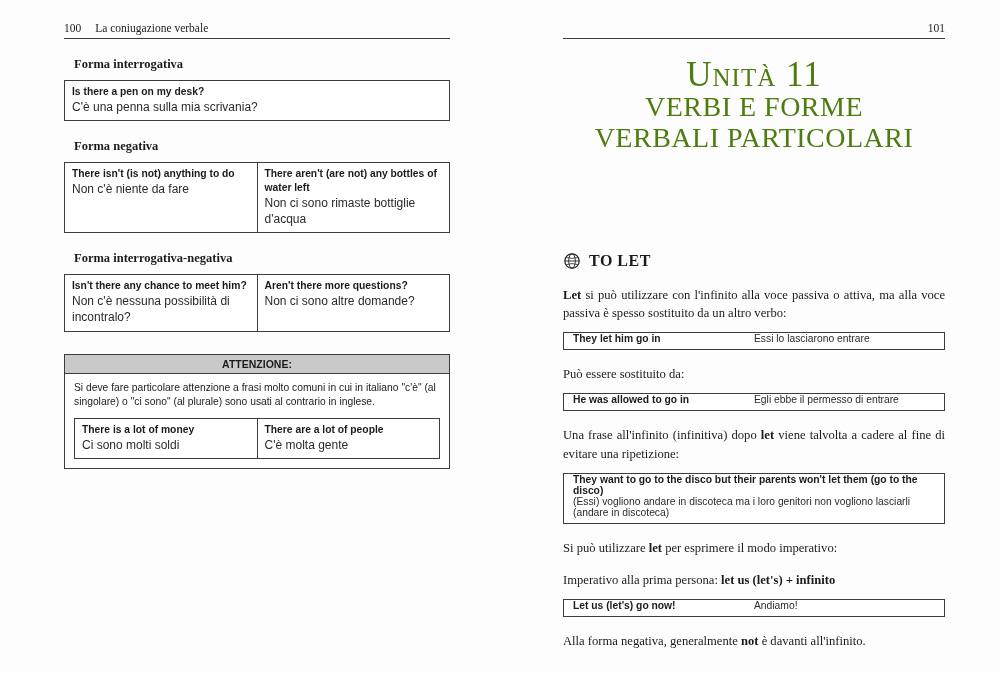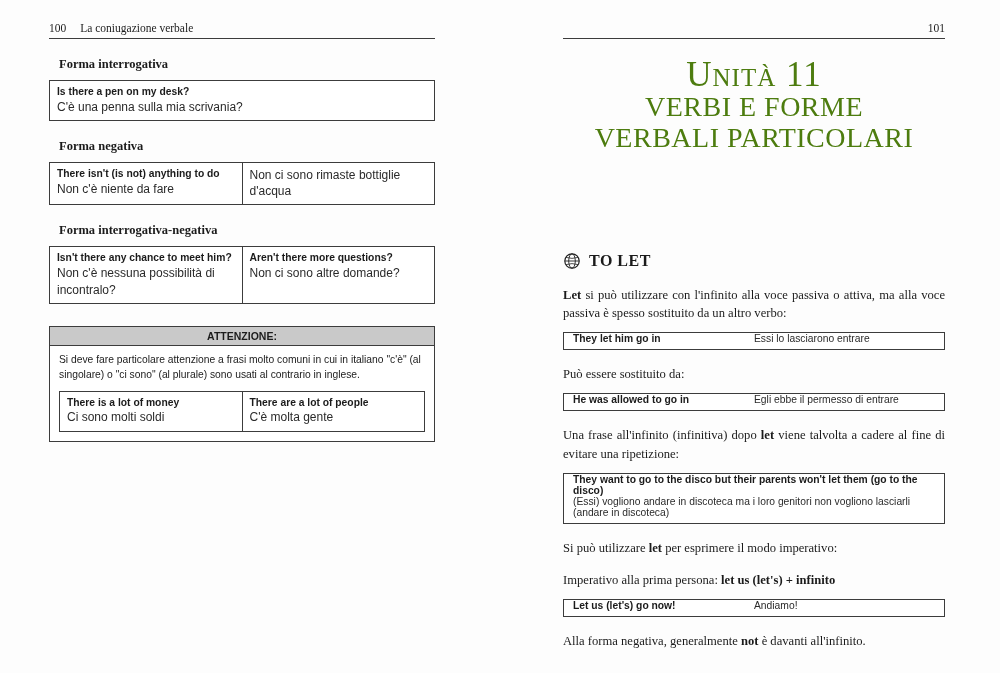"100" .page-left { left: 49px -> 64px }
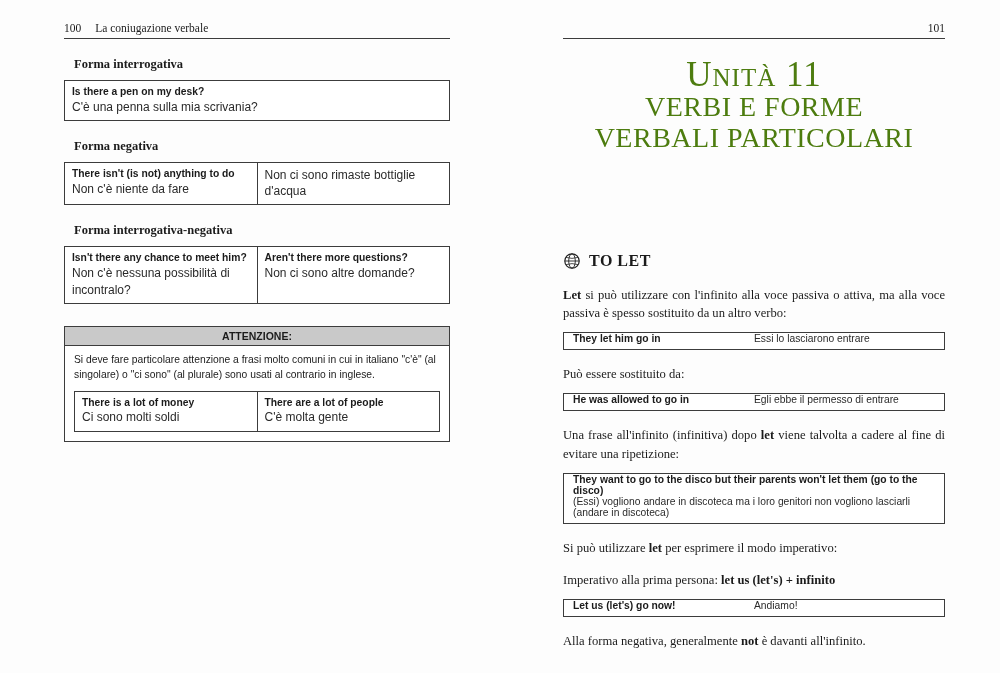"There aren't (are not) any" div.en { html: none -> <div>There aren't (are not) any bottles of water left</div> }
